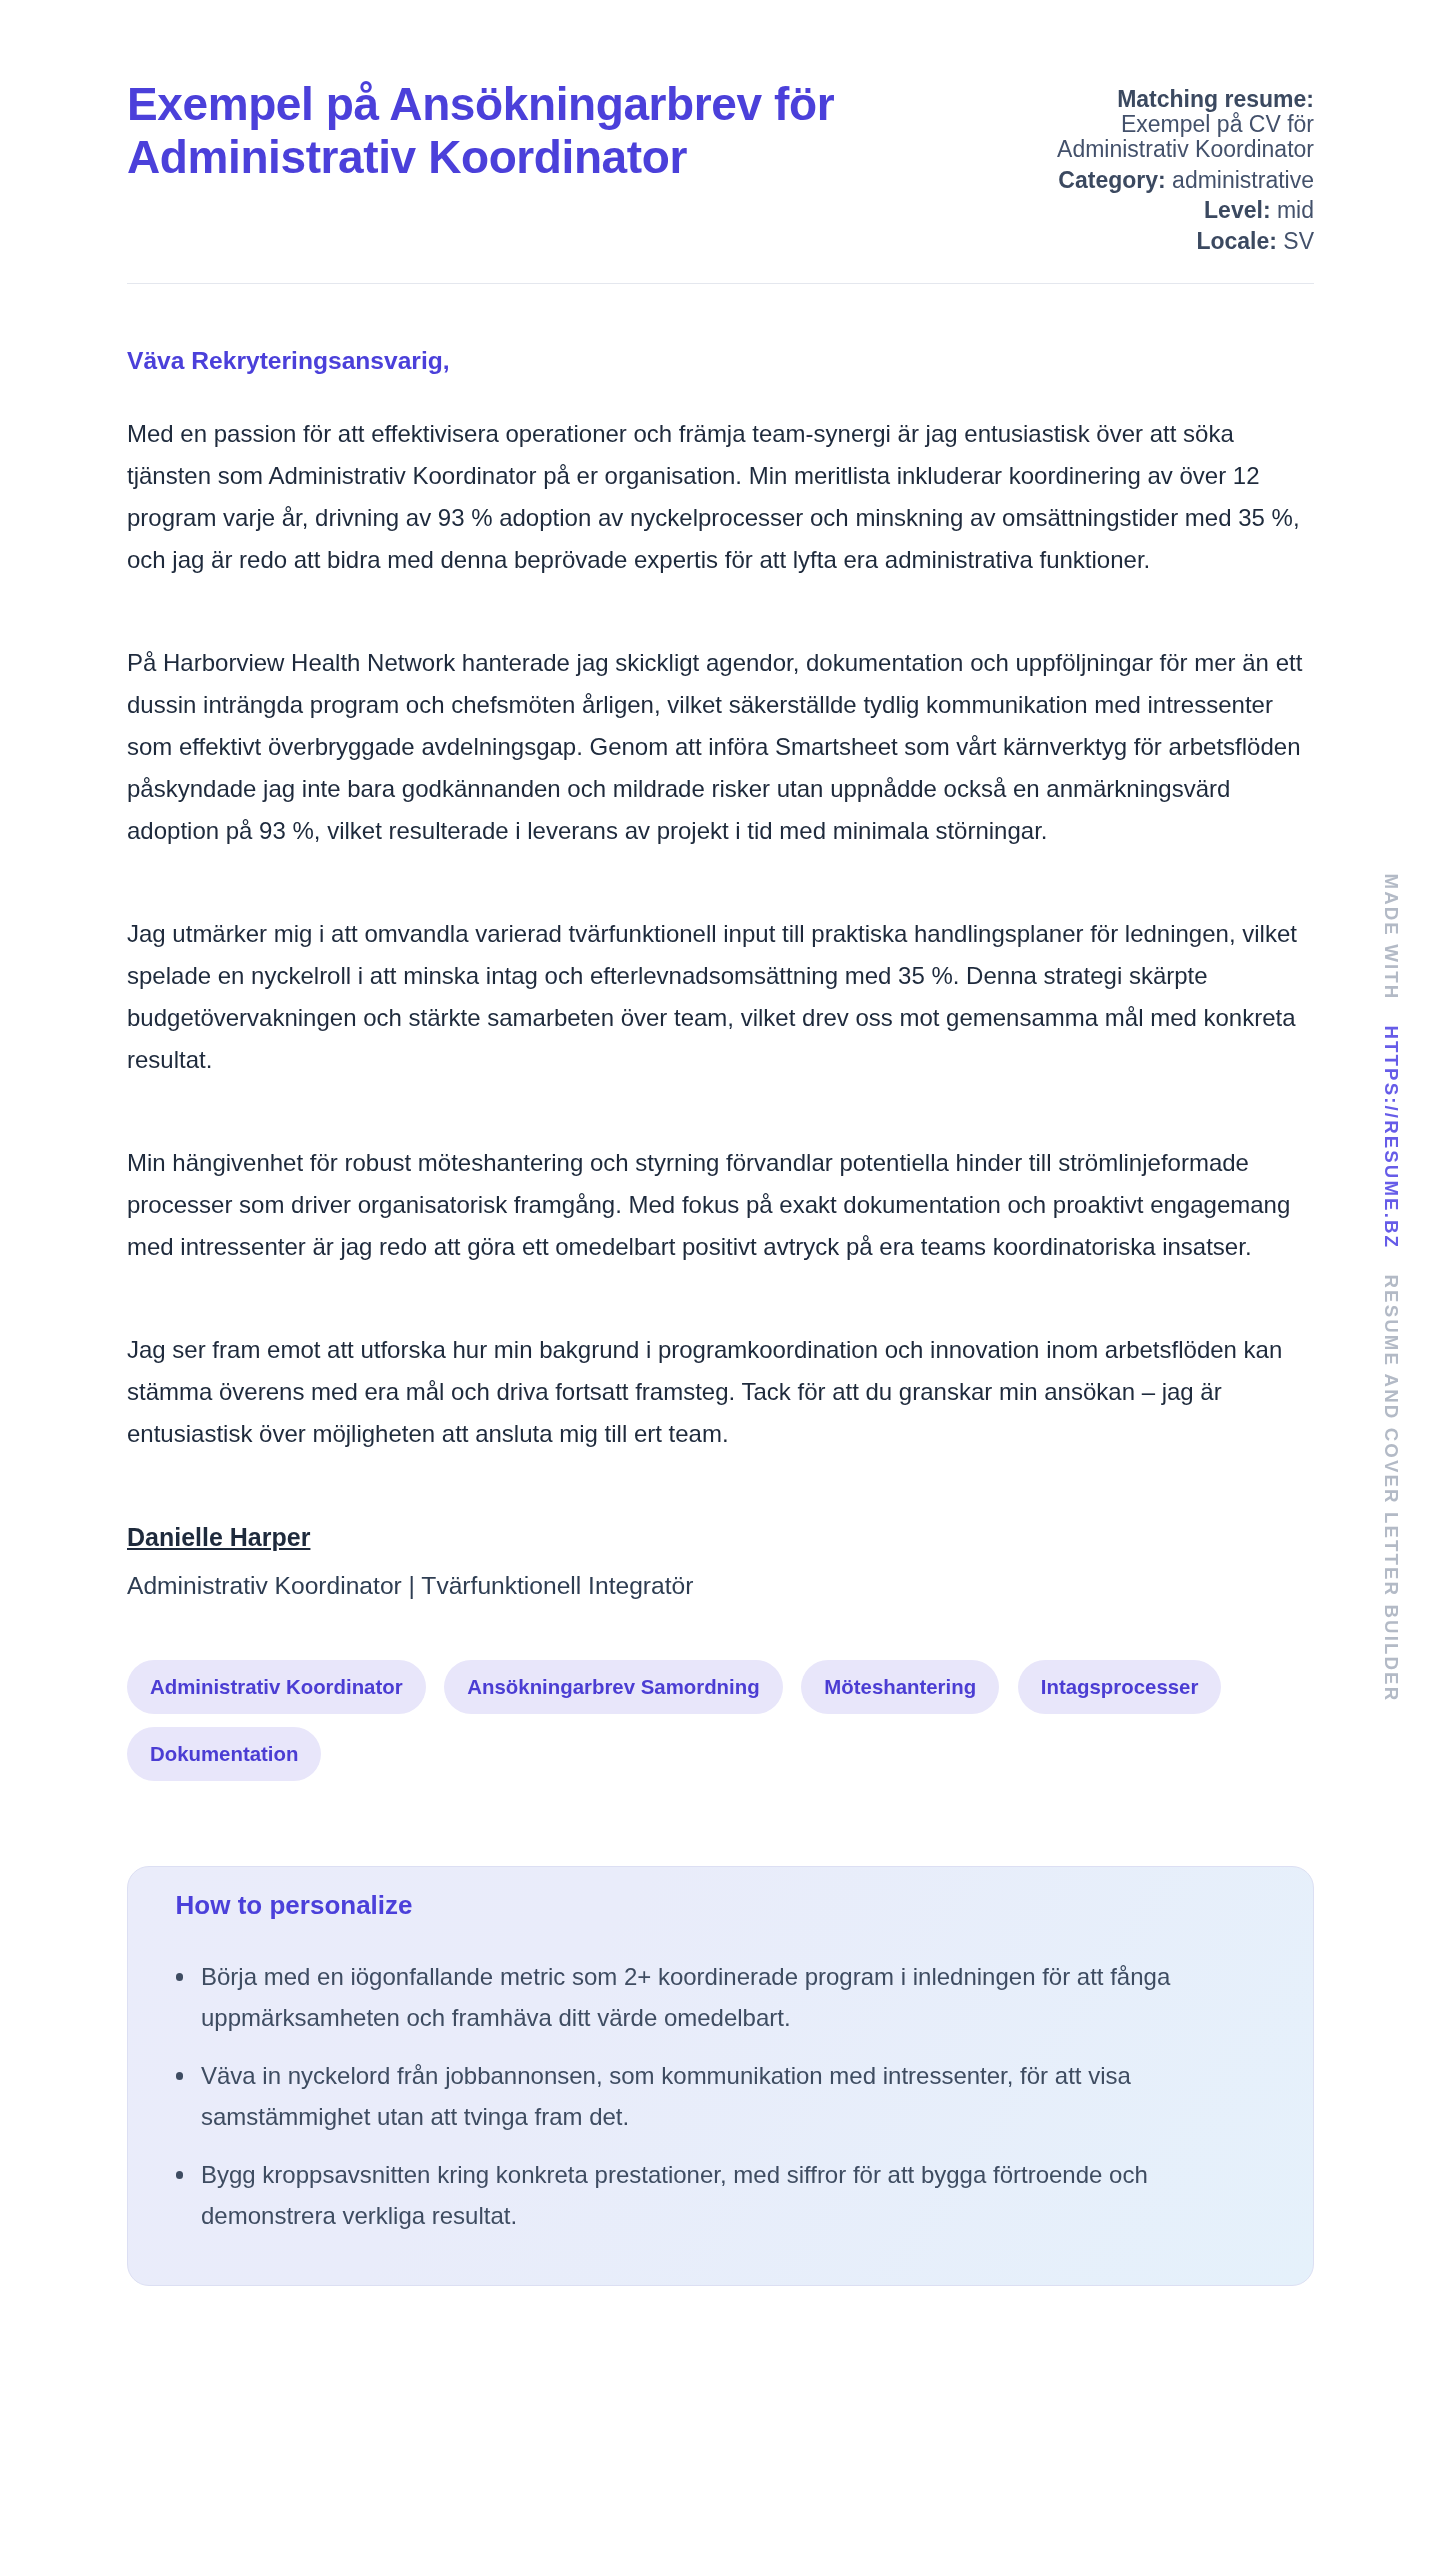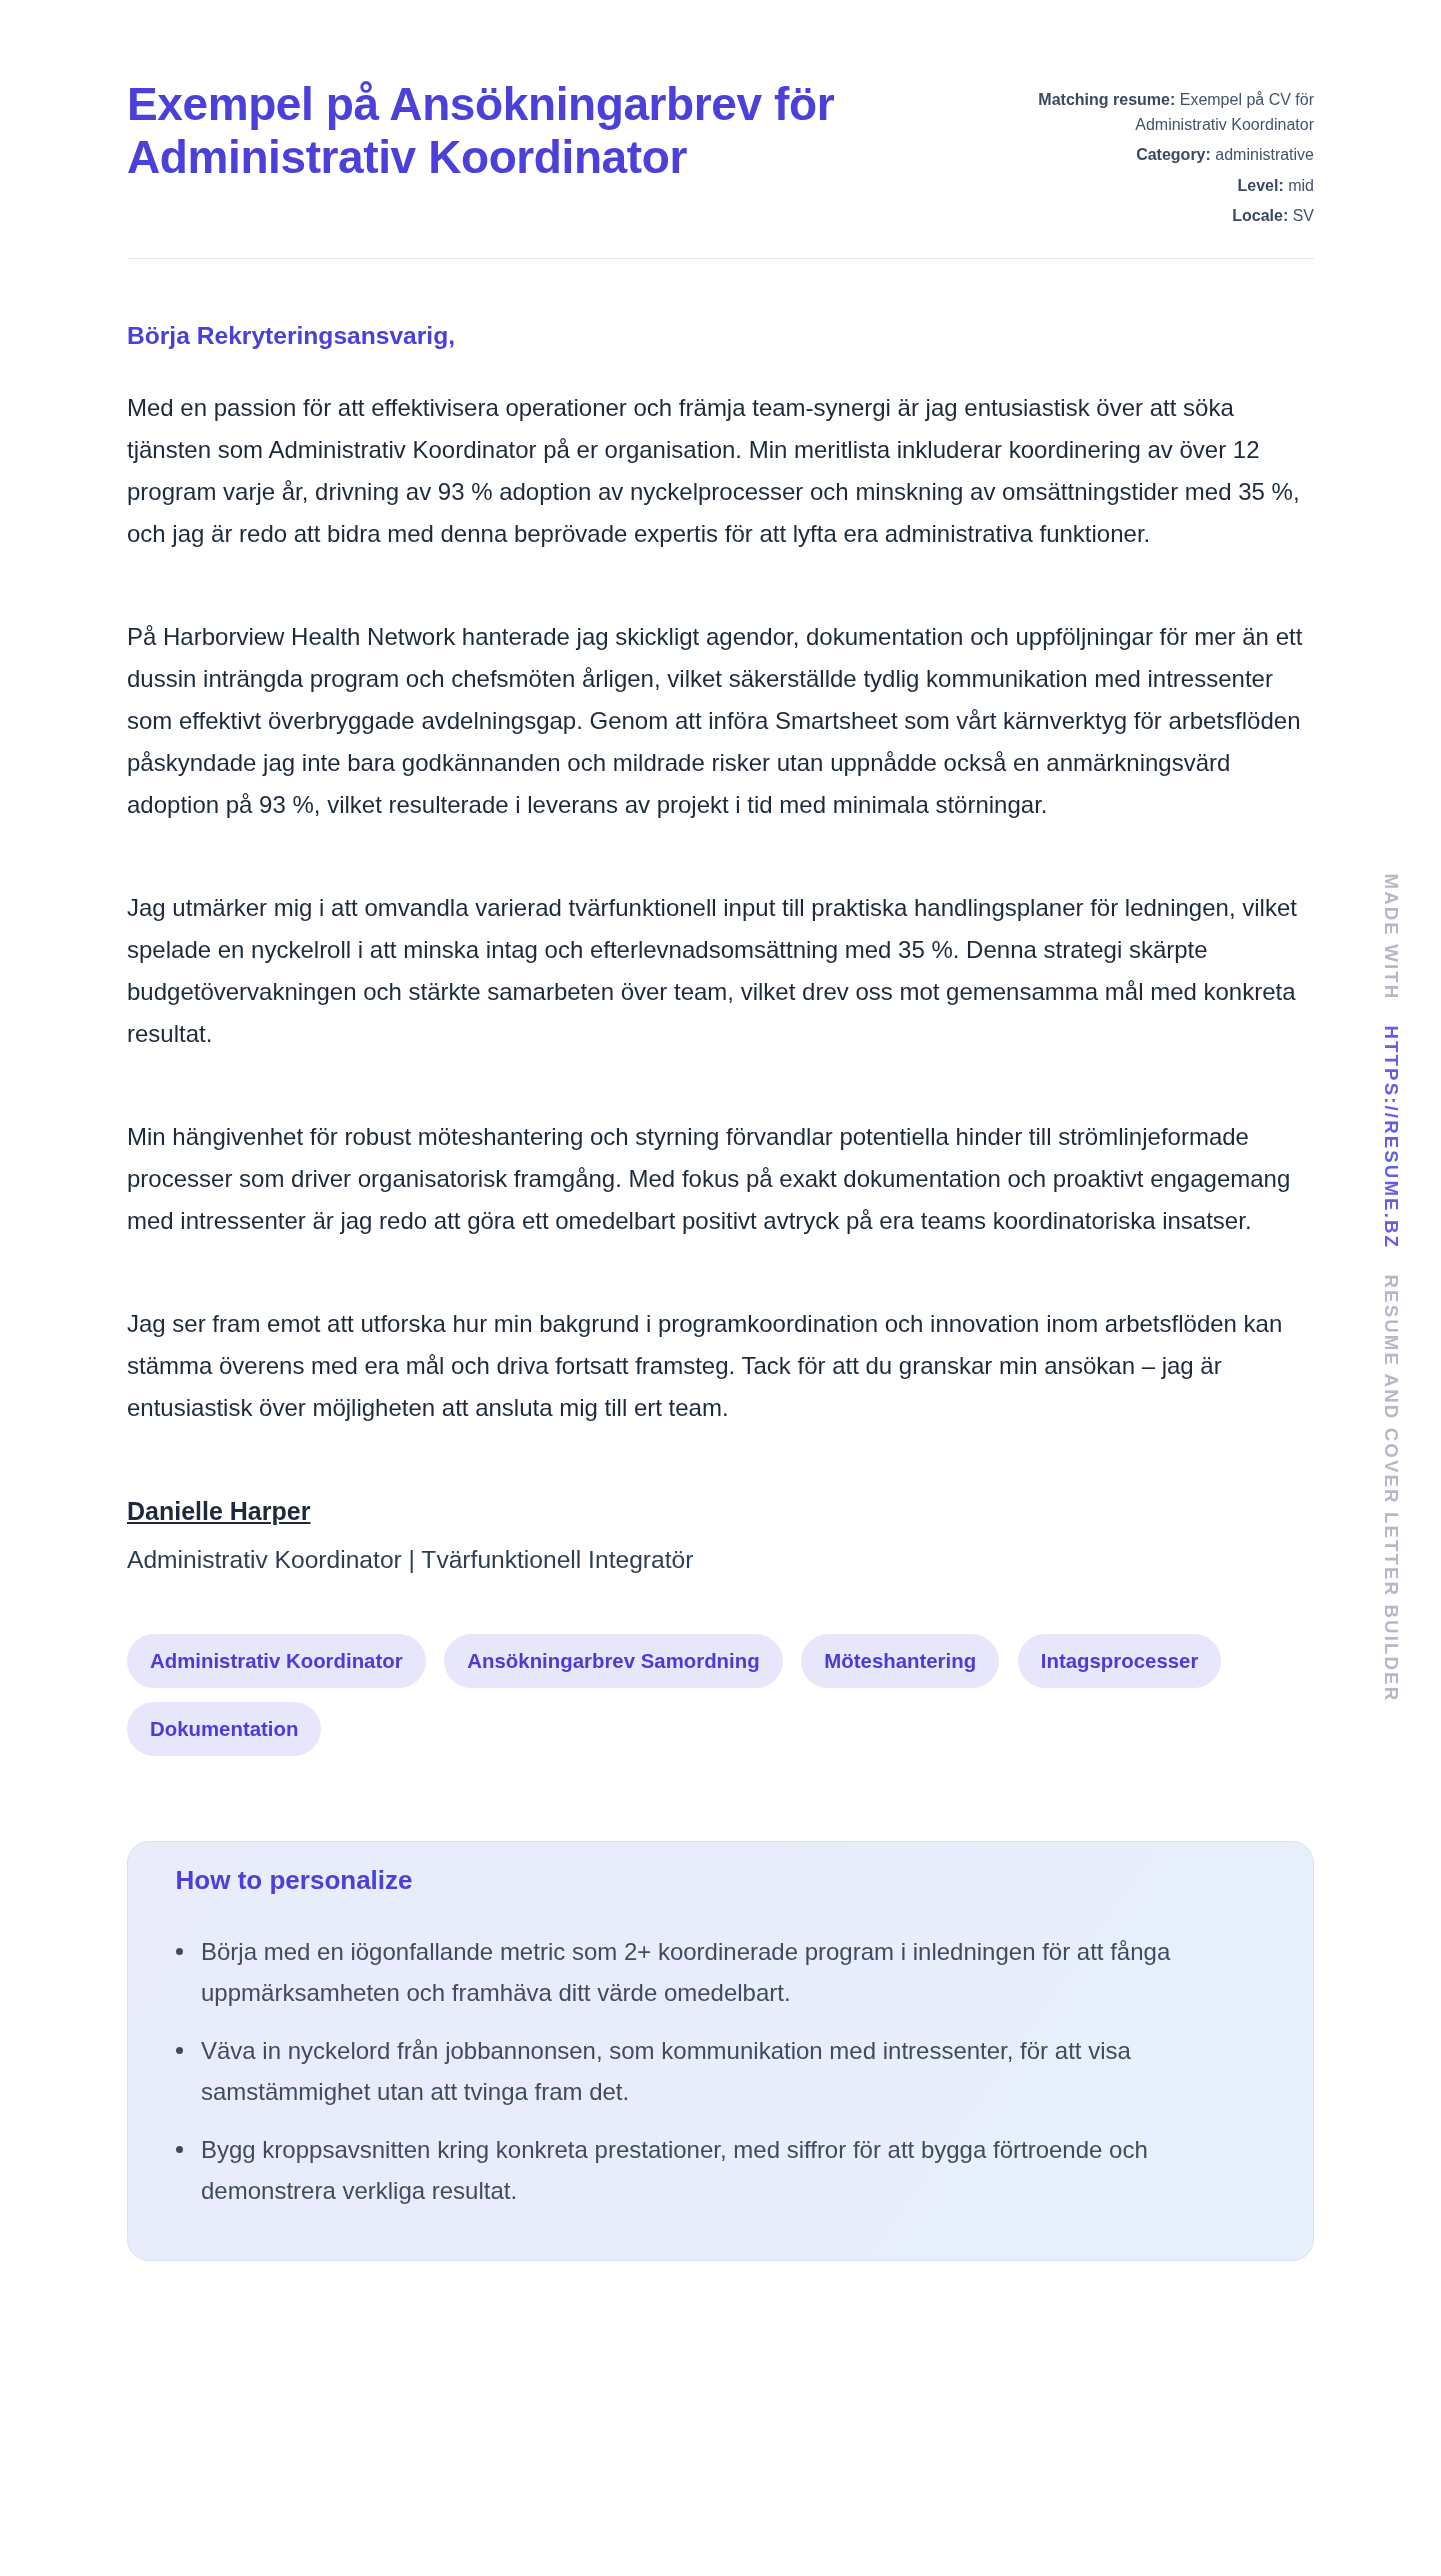"Matching resume: Exempel på CV" .meta { font-size: 16px -> 23px }
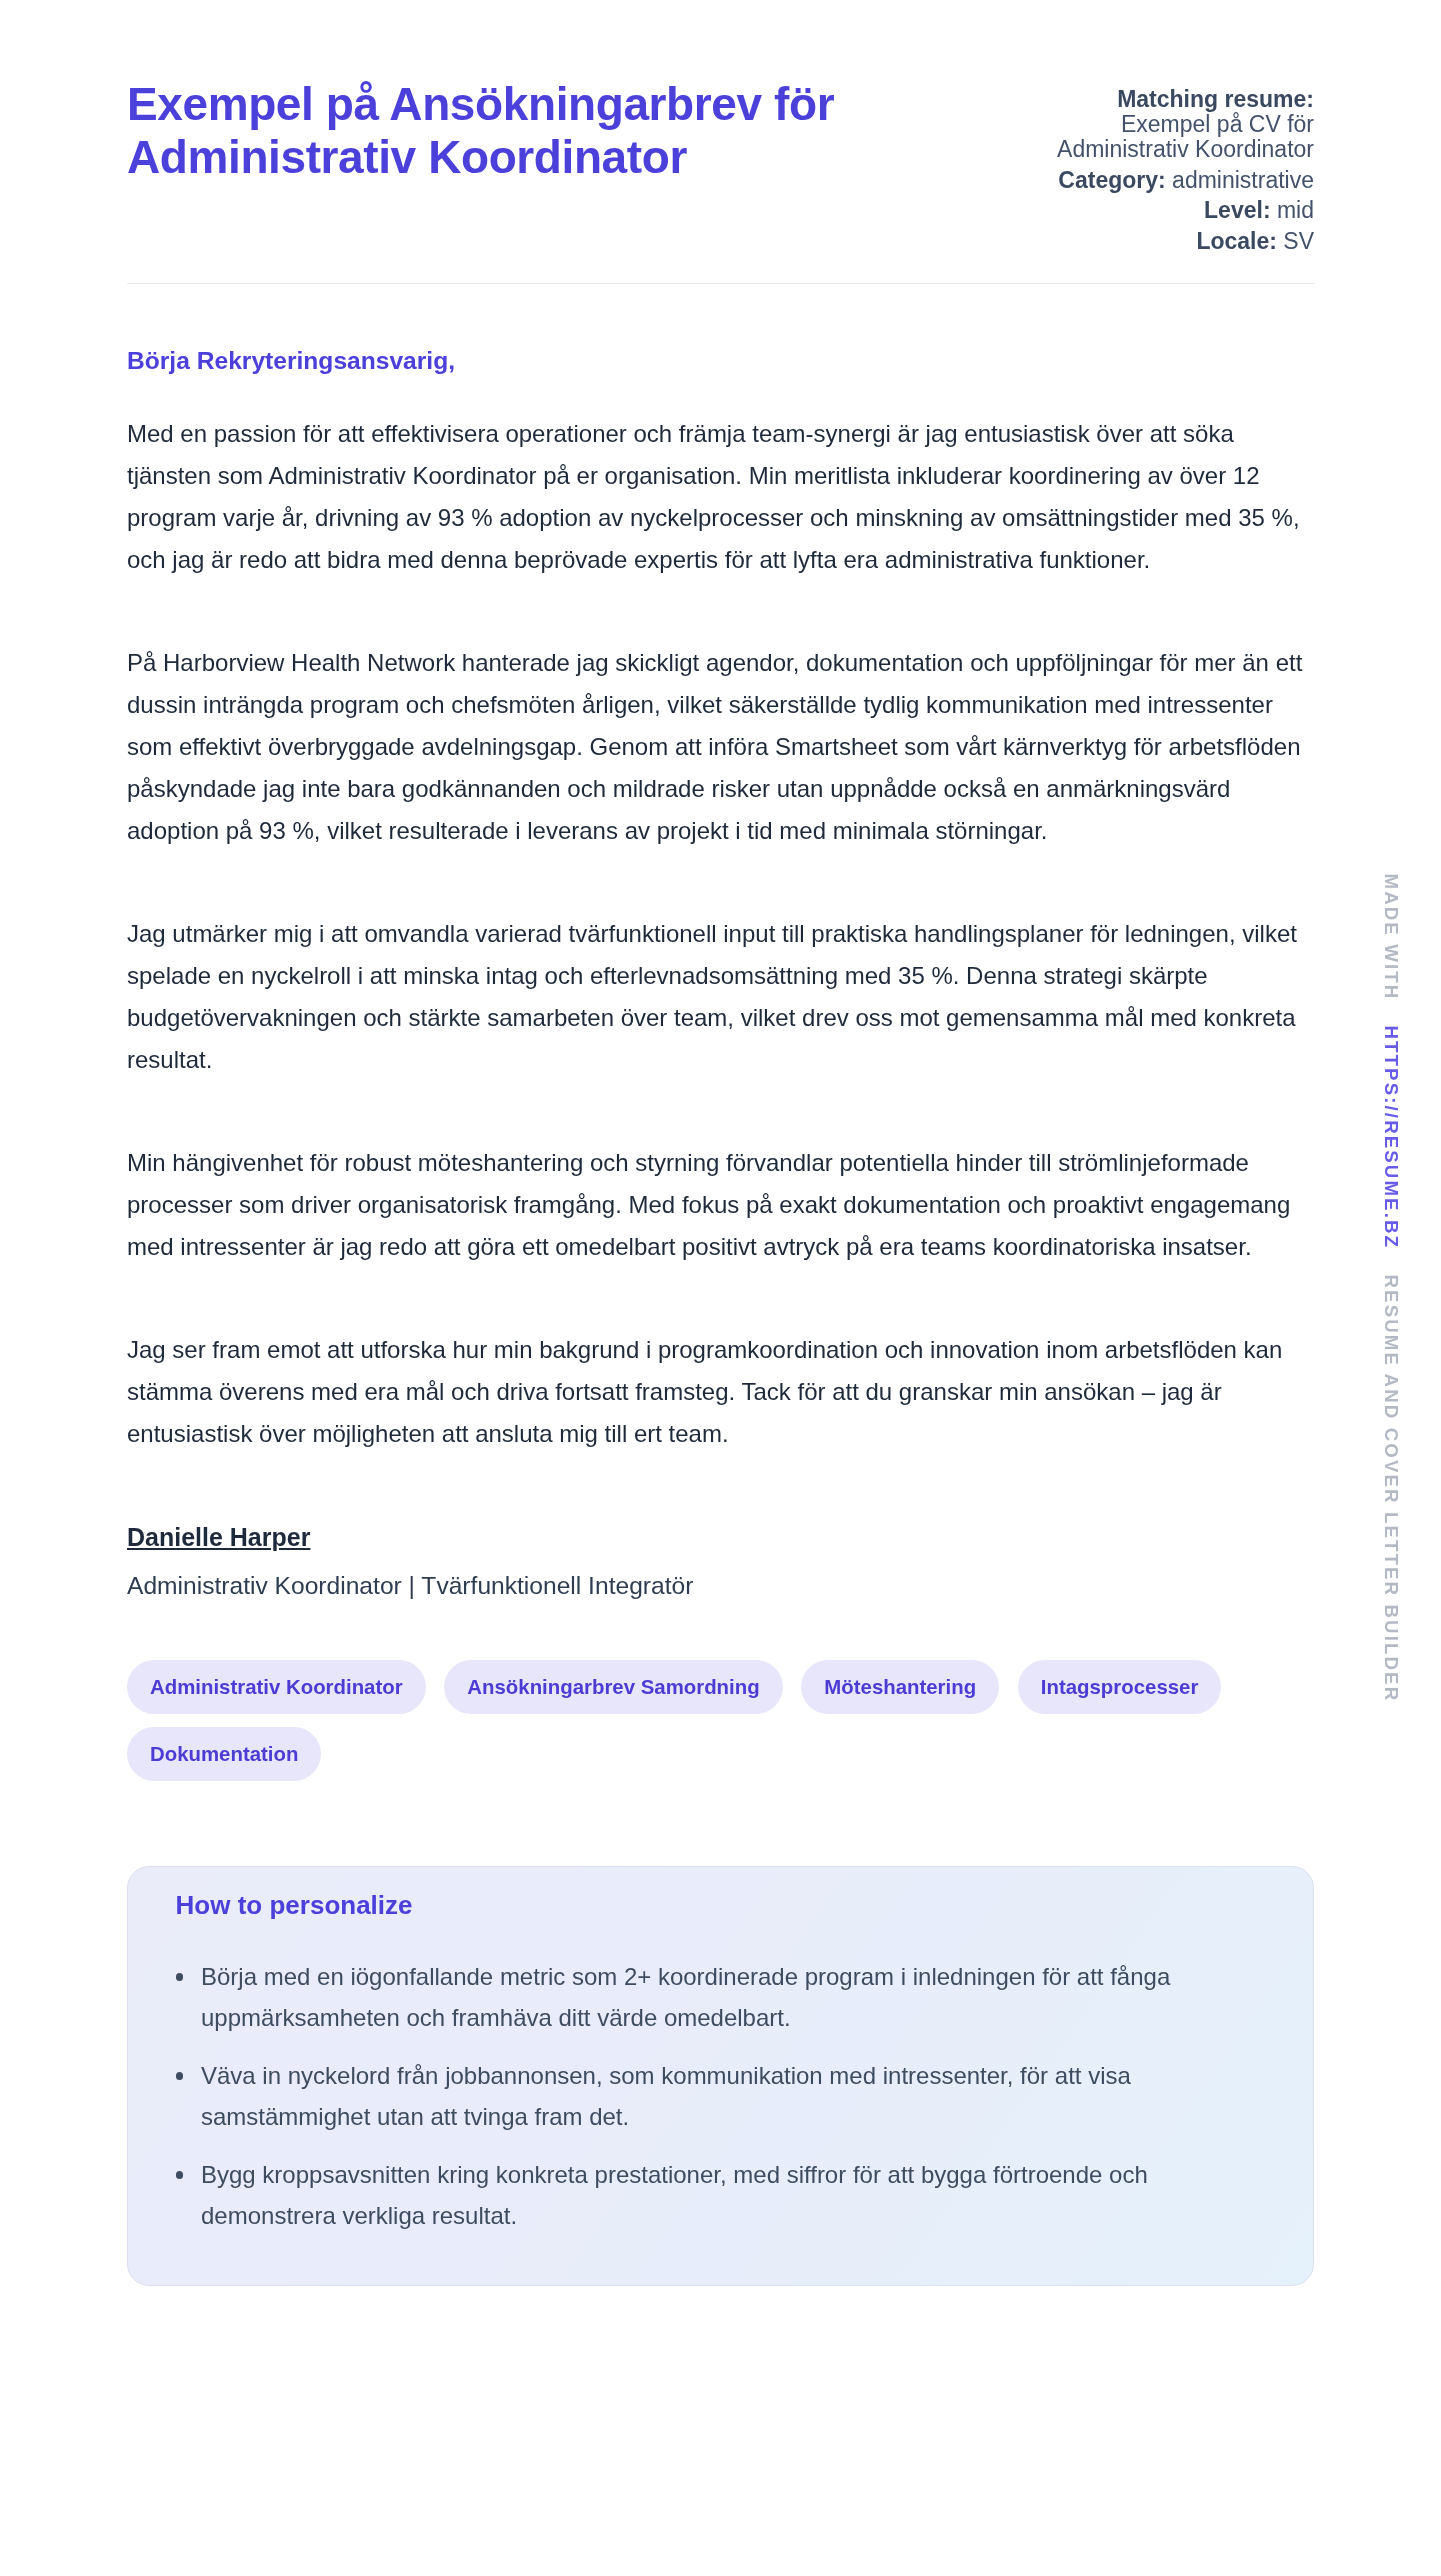"Börja Rekryteringsansvarig," div.greeting { text: Börja -> Väva }
